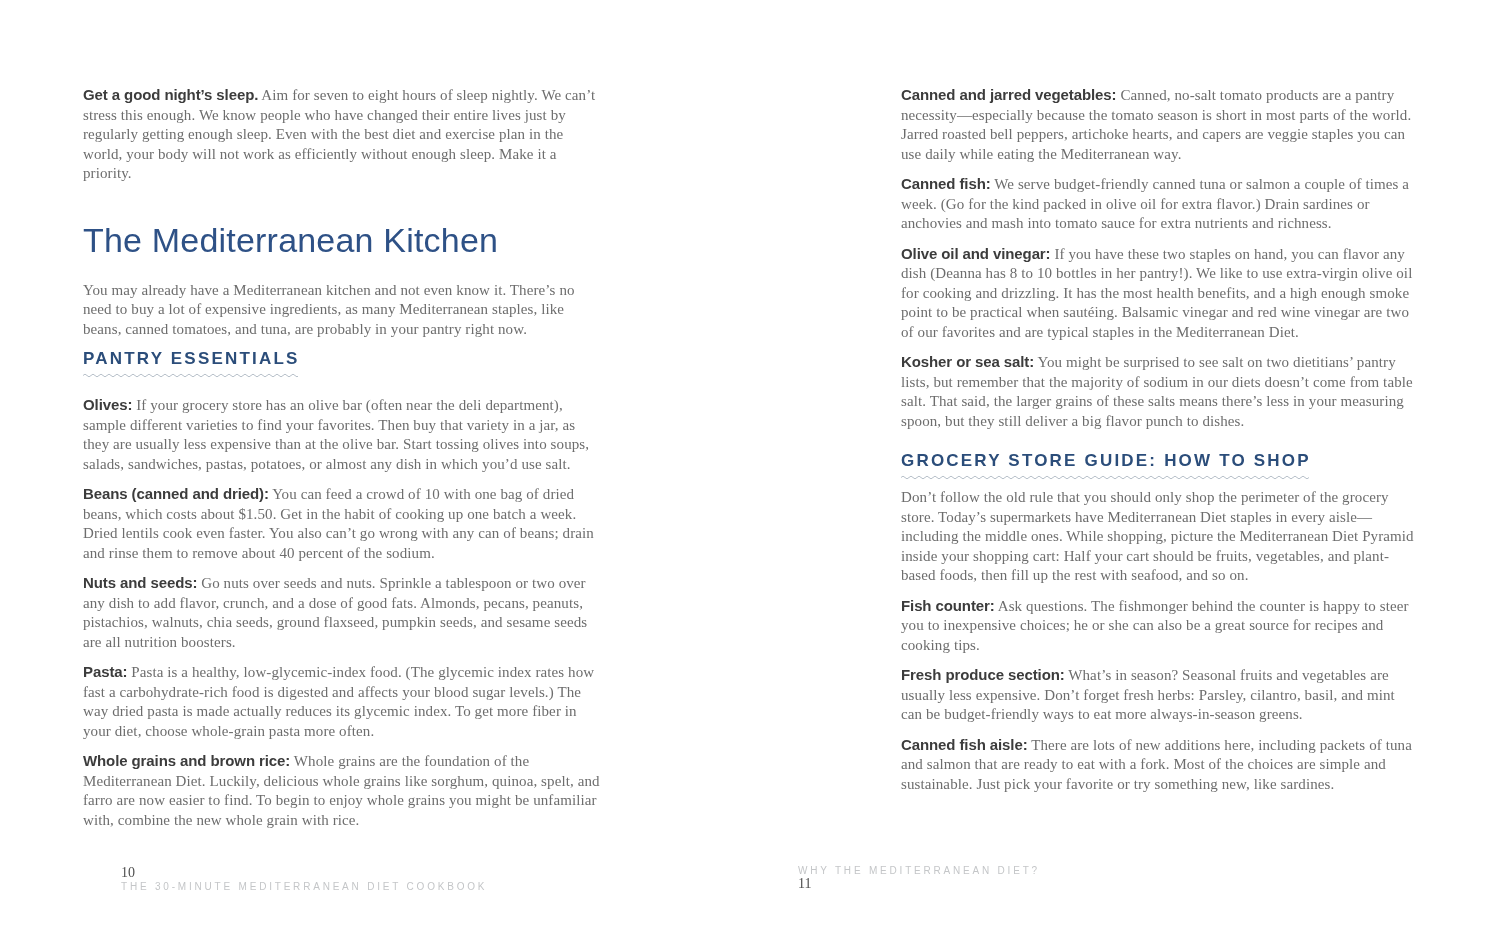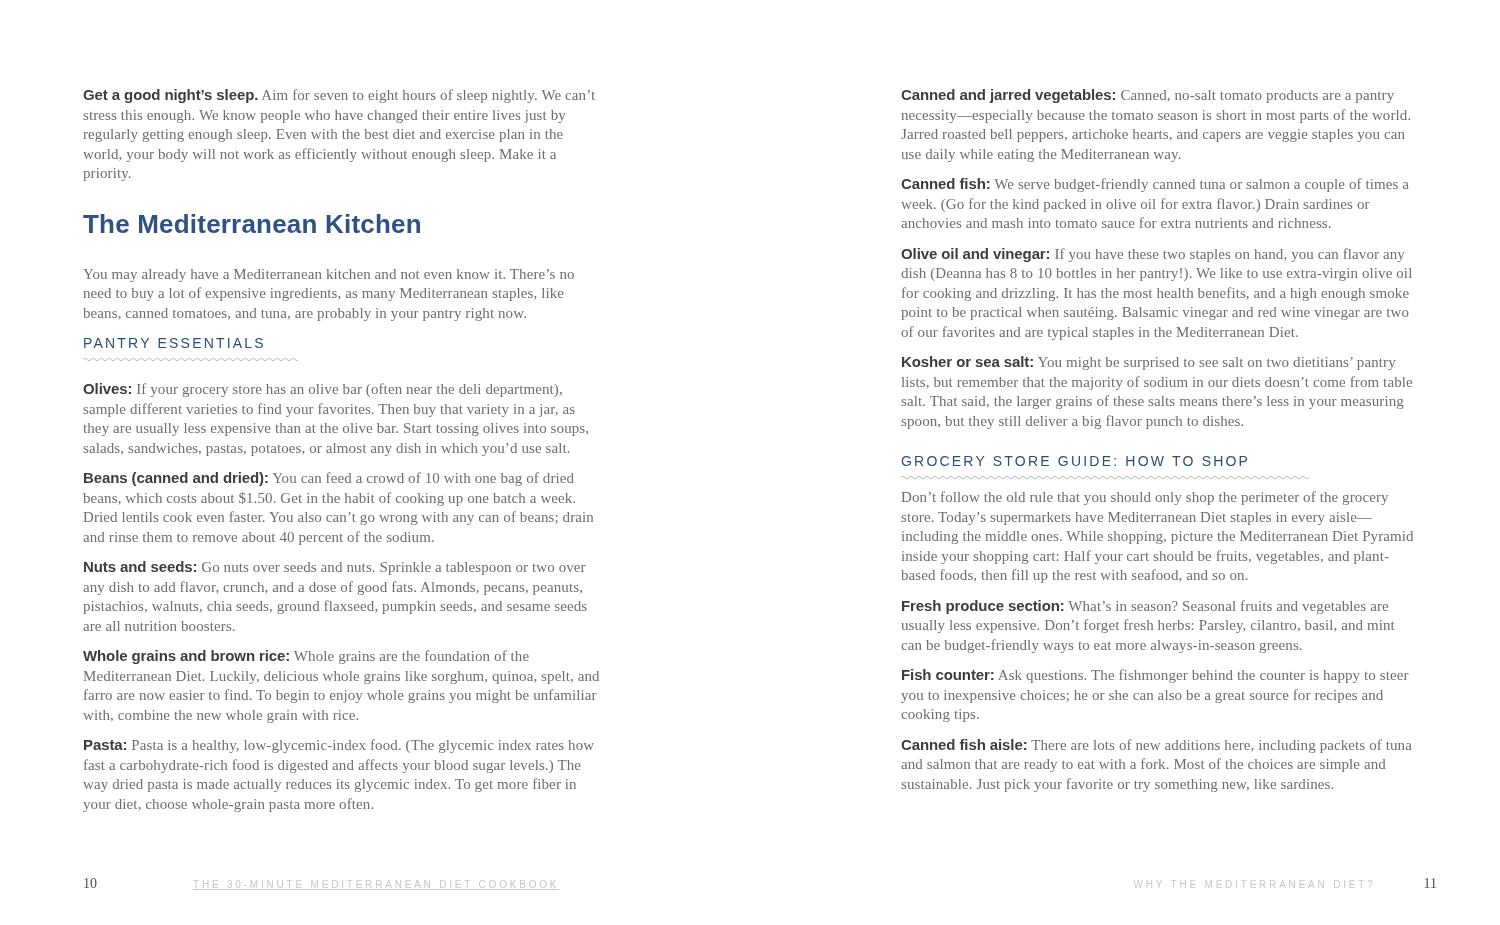"The Mediterranean Kitchen" .chapter-title { font-size: 26px -> 34px; font-weight: 700 -> 400; margin: 18px 0 19px 0 -> 34px 0 19px 0 }
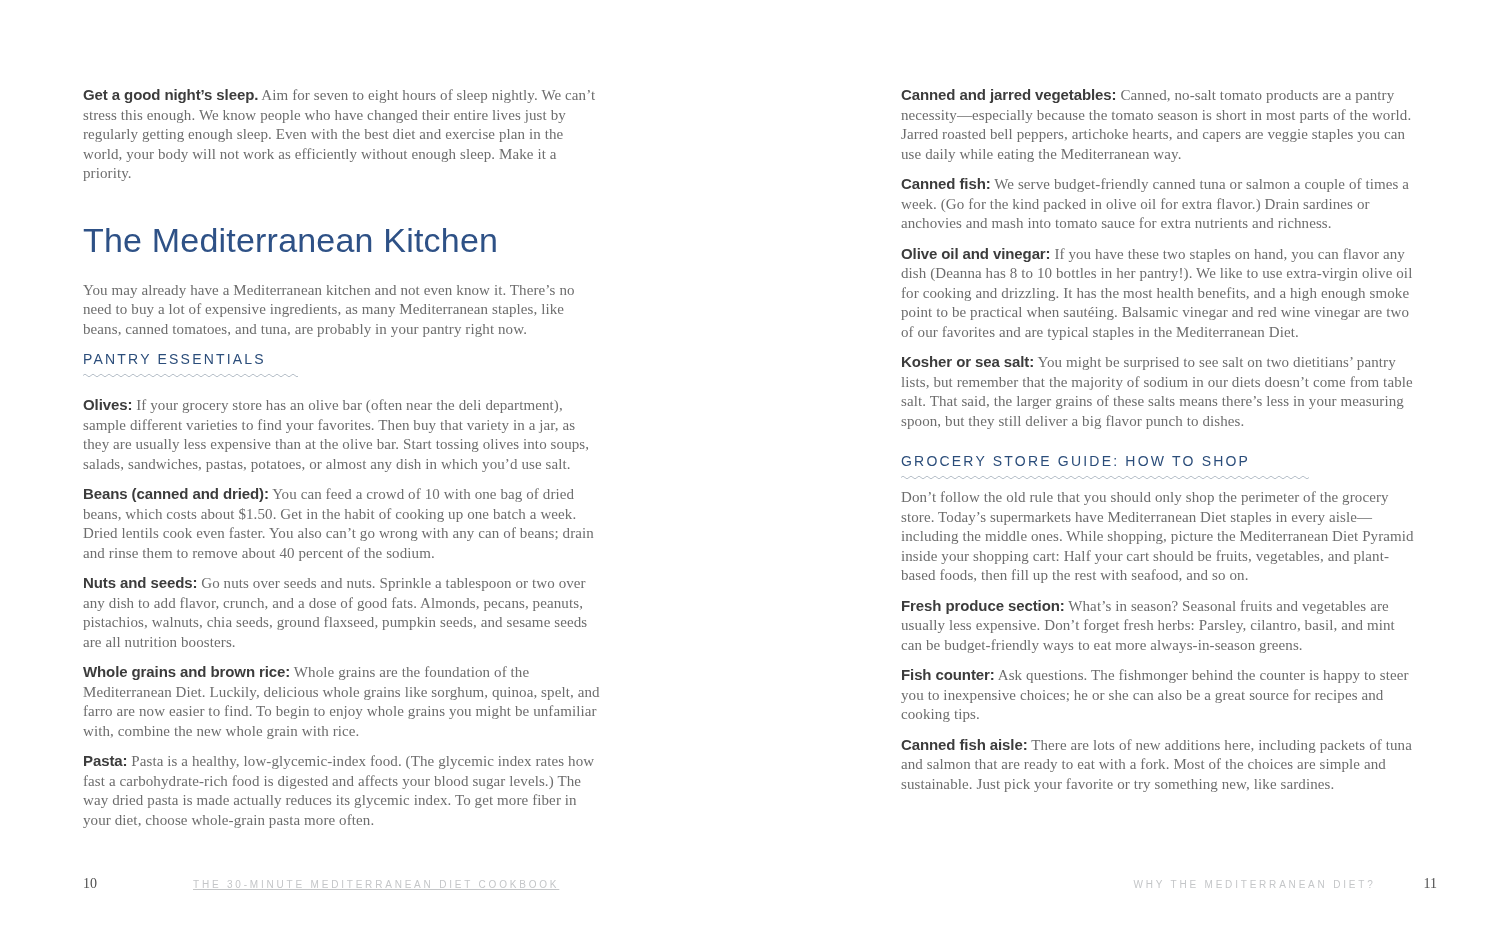"PANTRY ESSENTIALS" .section-head { font-size: 14px -> 17px; font-weight: normal -> bold }
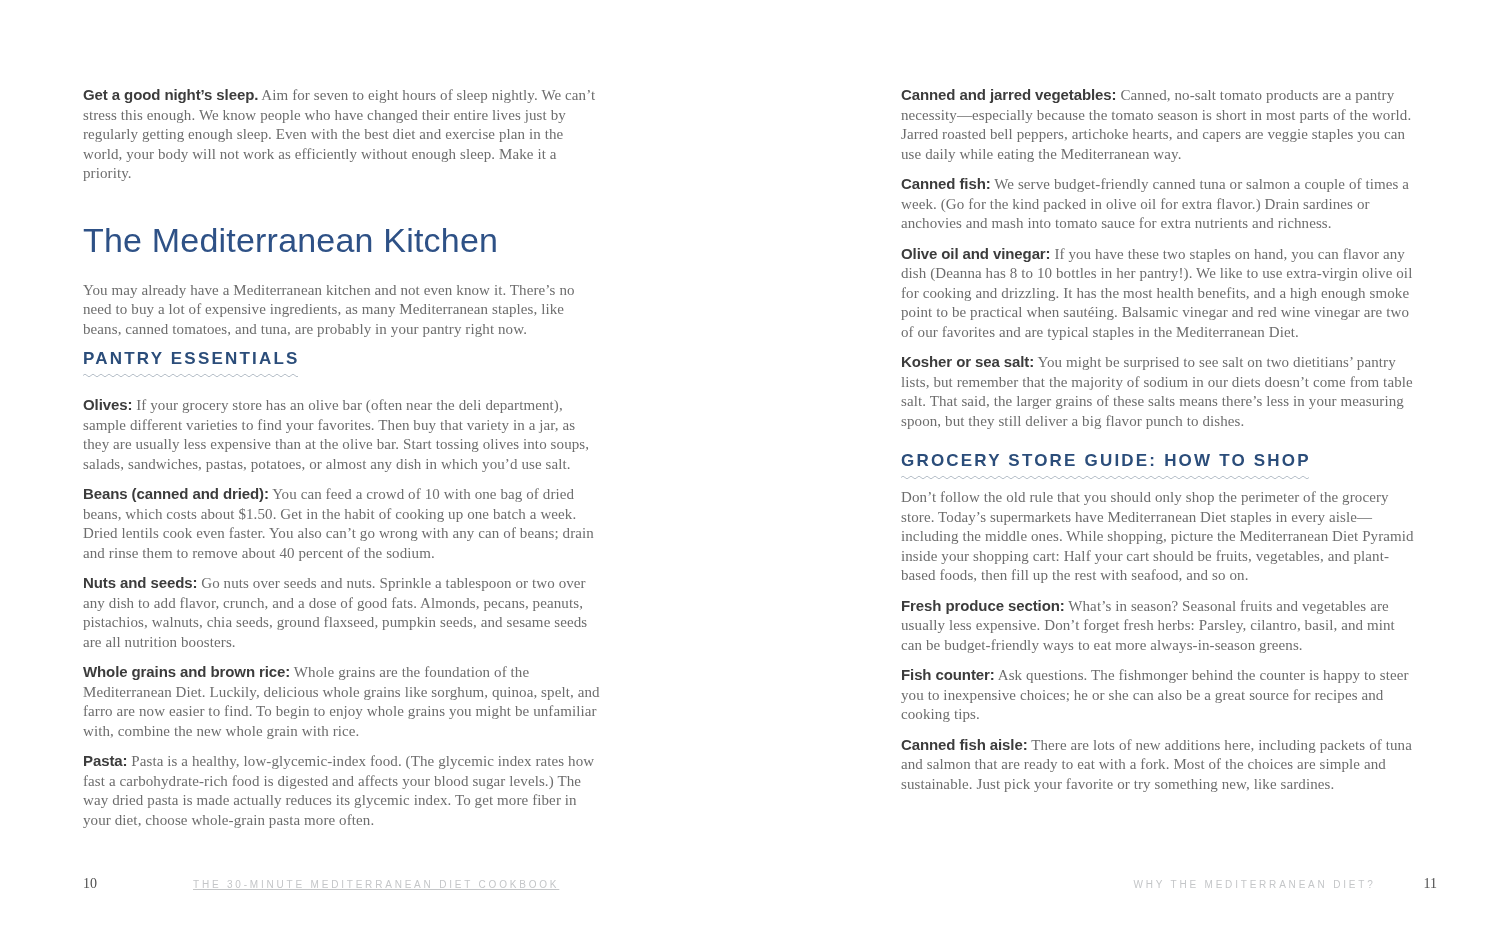"Fresh produce section: What’s in" p.body-par { order: before "Fish counter: Ask questions. The" -> after "Fish counter: Ask questions. The" }
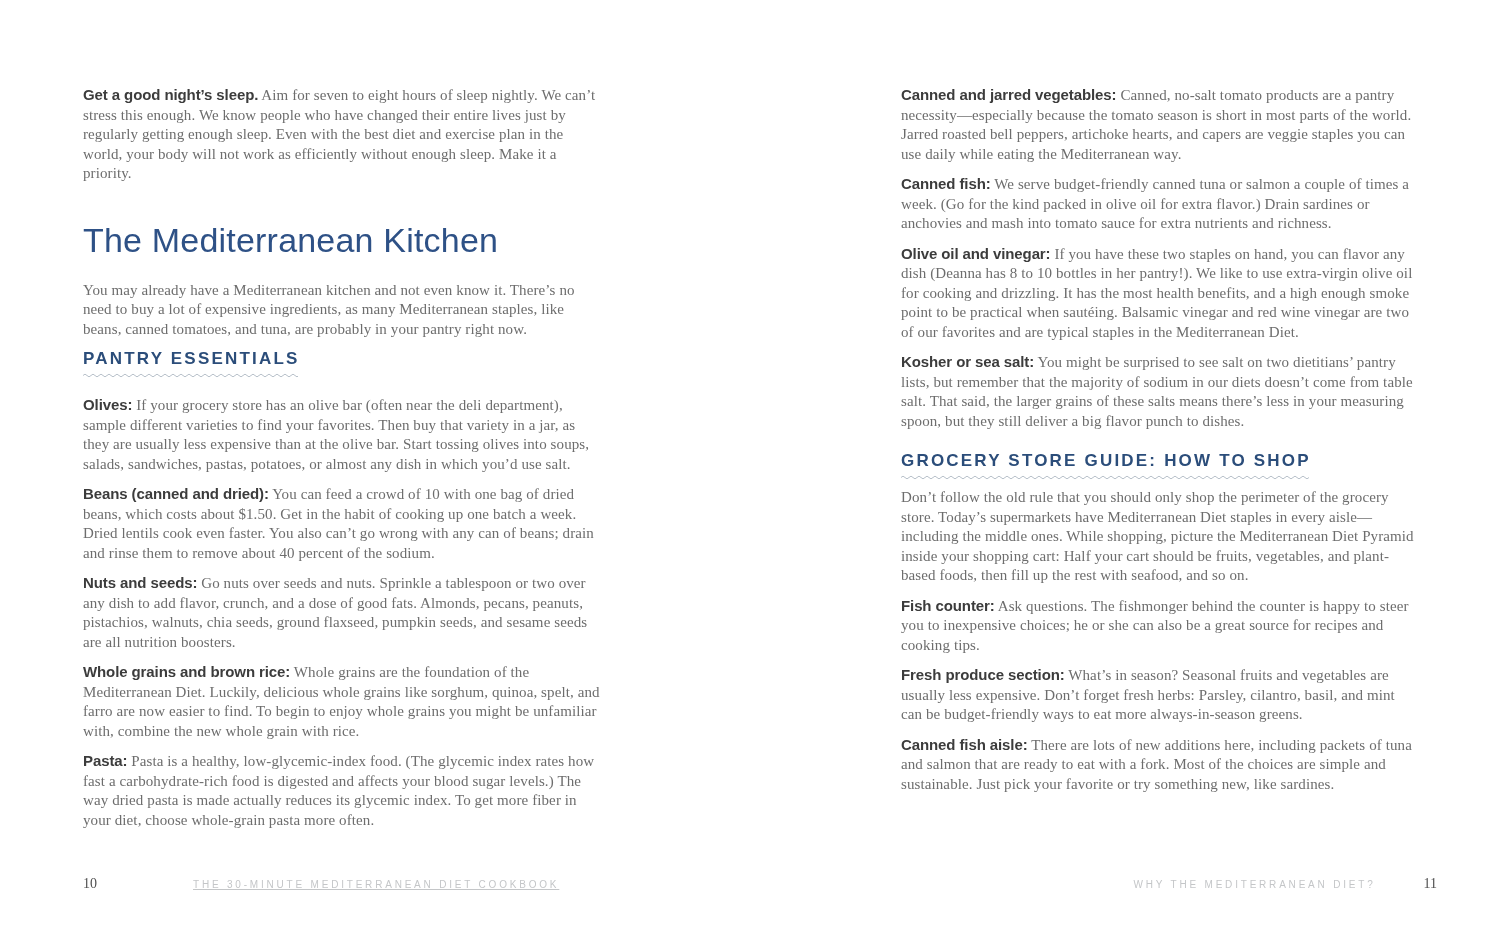"Whole grains and brown rice:" p.body-par { order: before "Pasta: Pasta is a healthy," -> after "Pasta: Pasta is a healthy," }
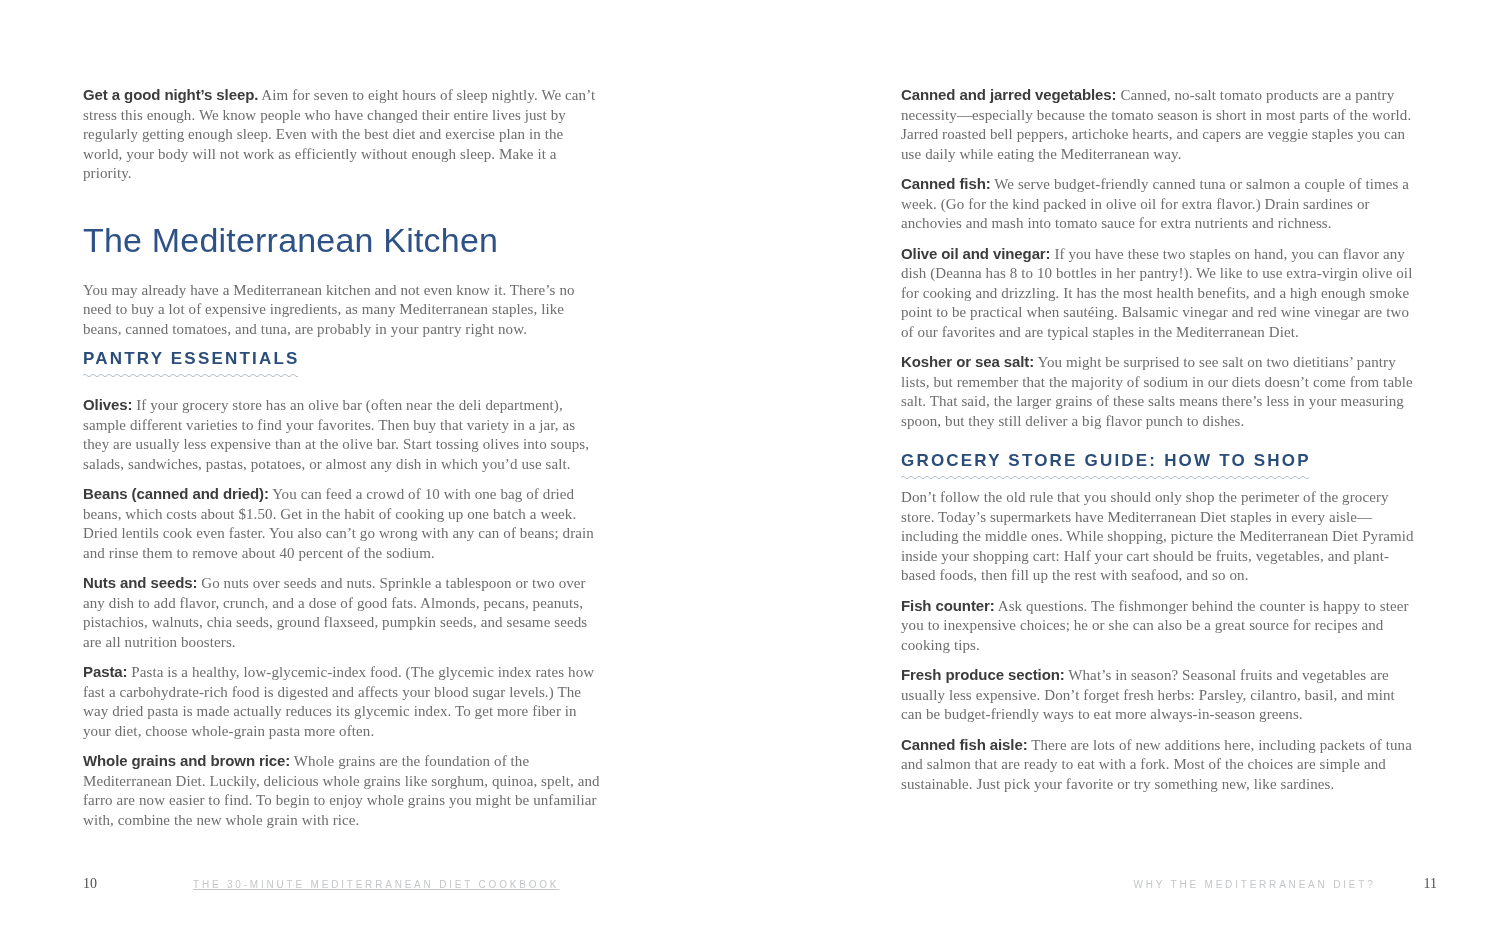"10" .footer { flex-direction: none -> column }
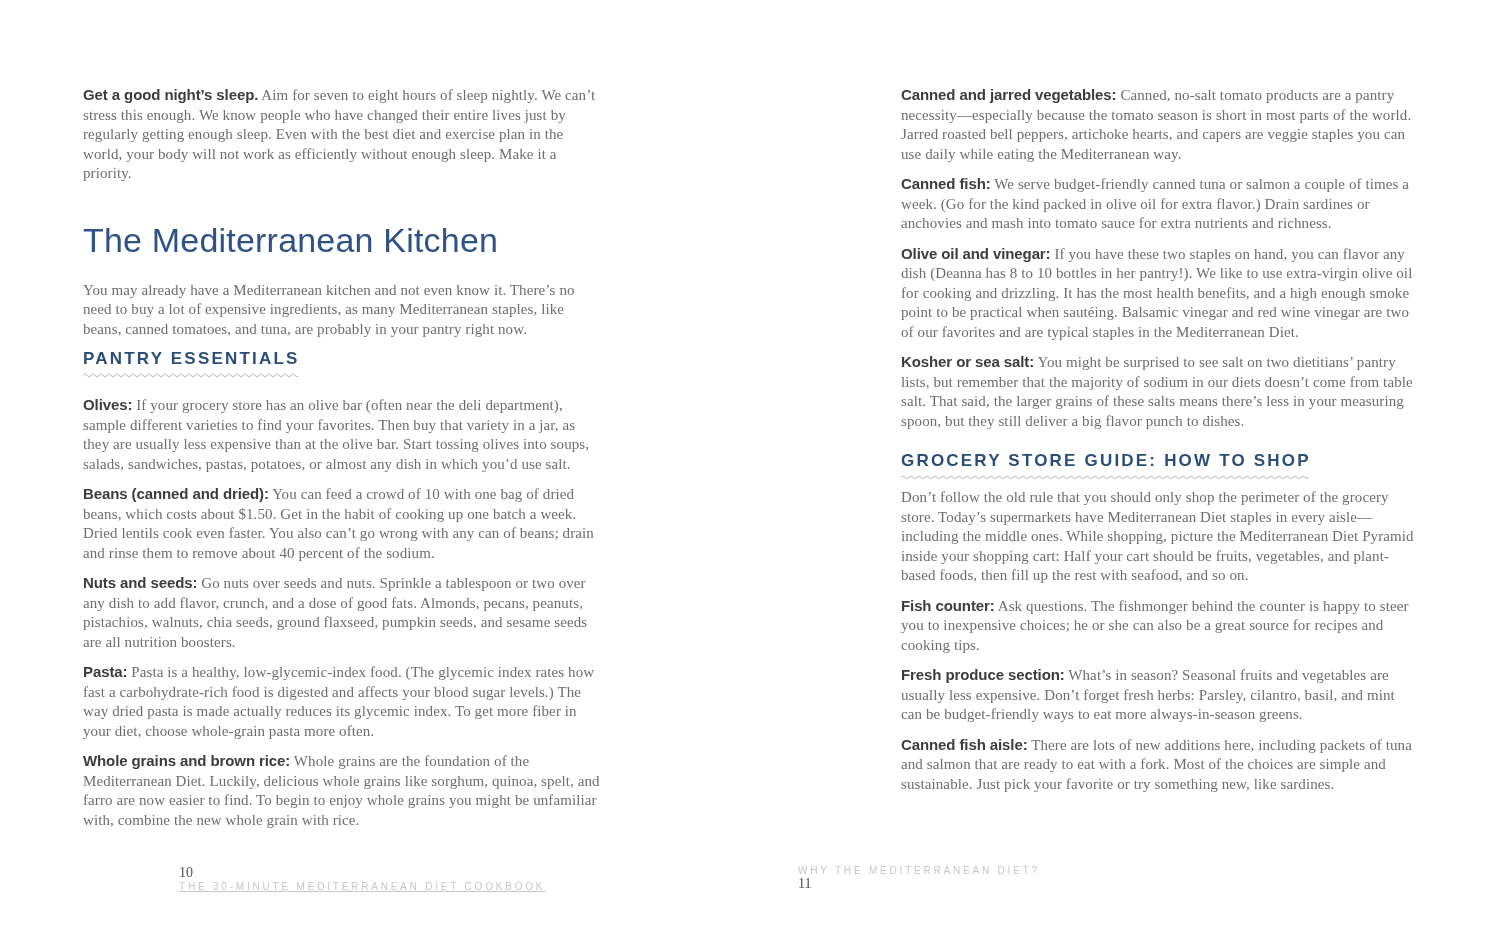"THE 30-MINUTE MEDITERRANEAN DIET" .footer-left .running-title { margin-left: 96px -> 38px; text-decoration: underline -> none }
